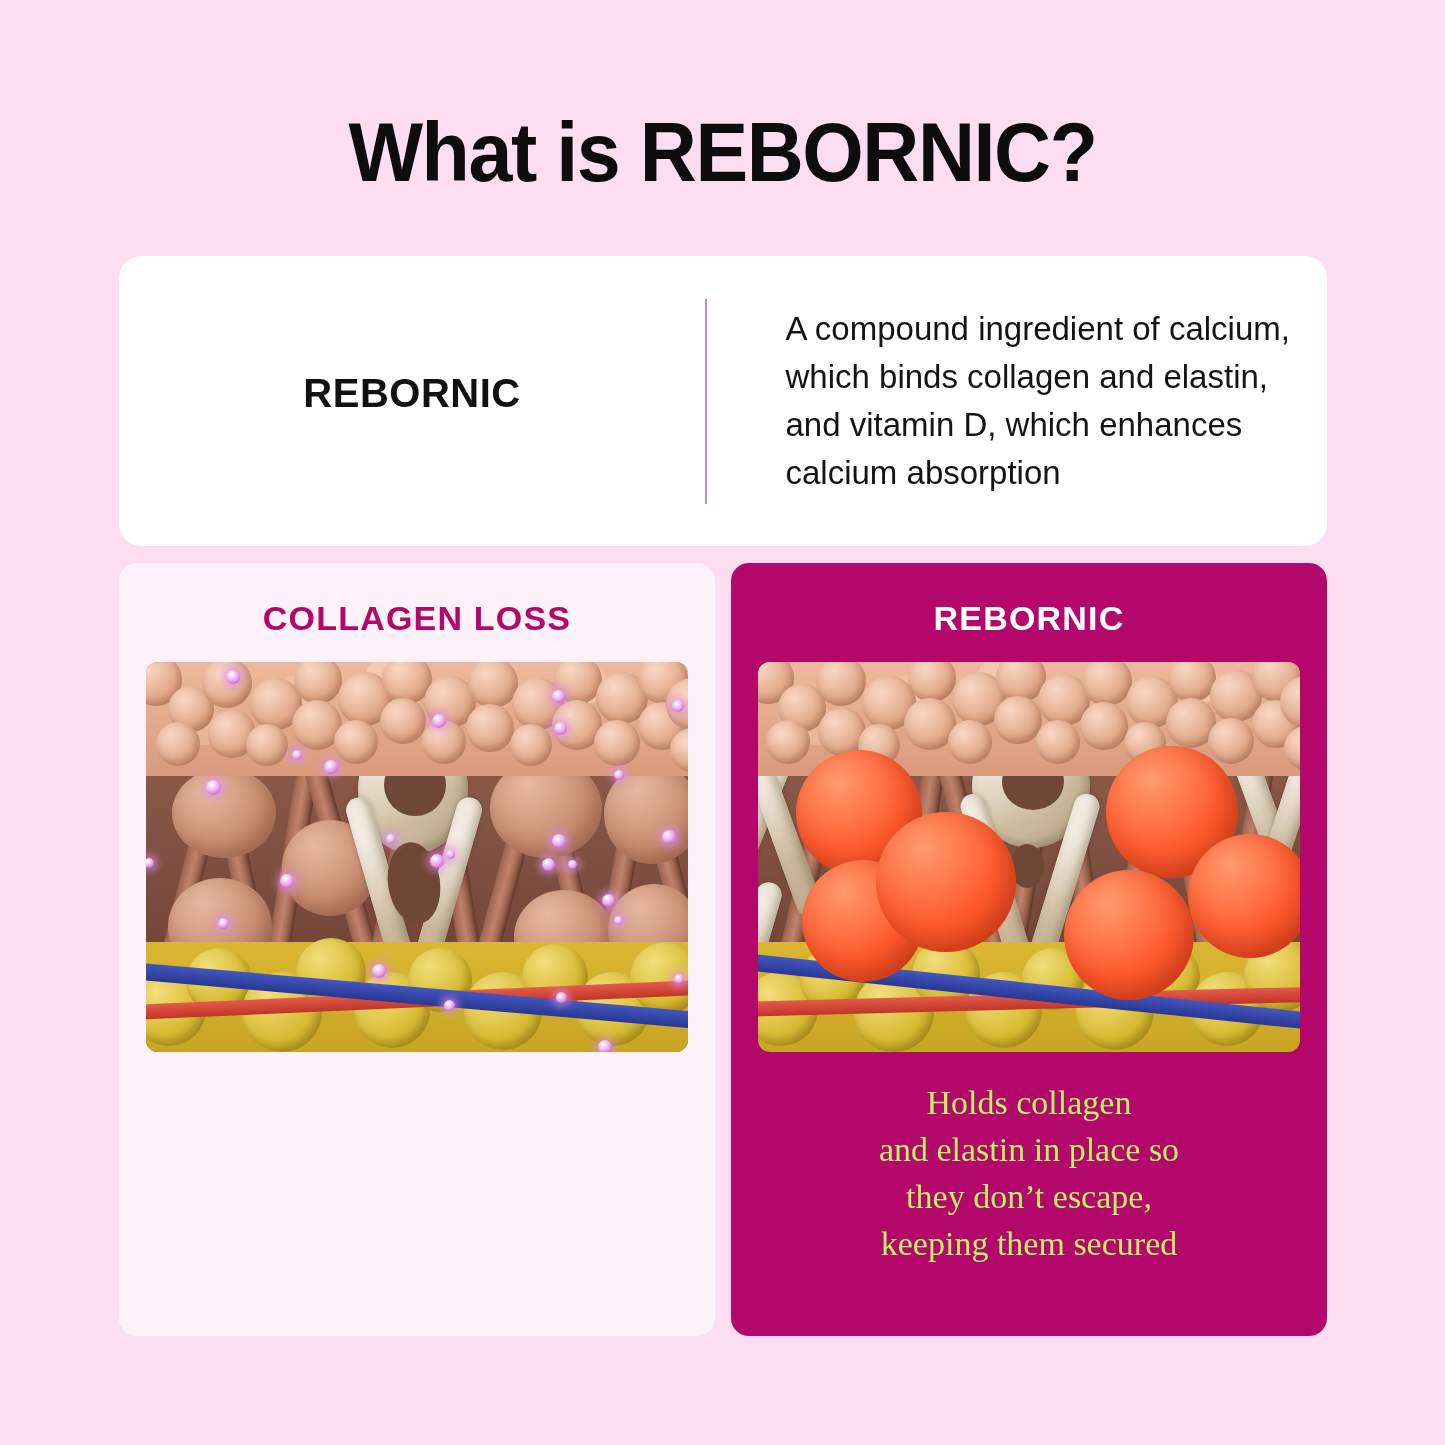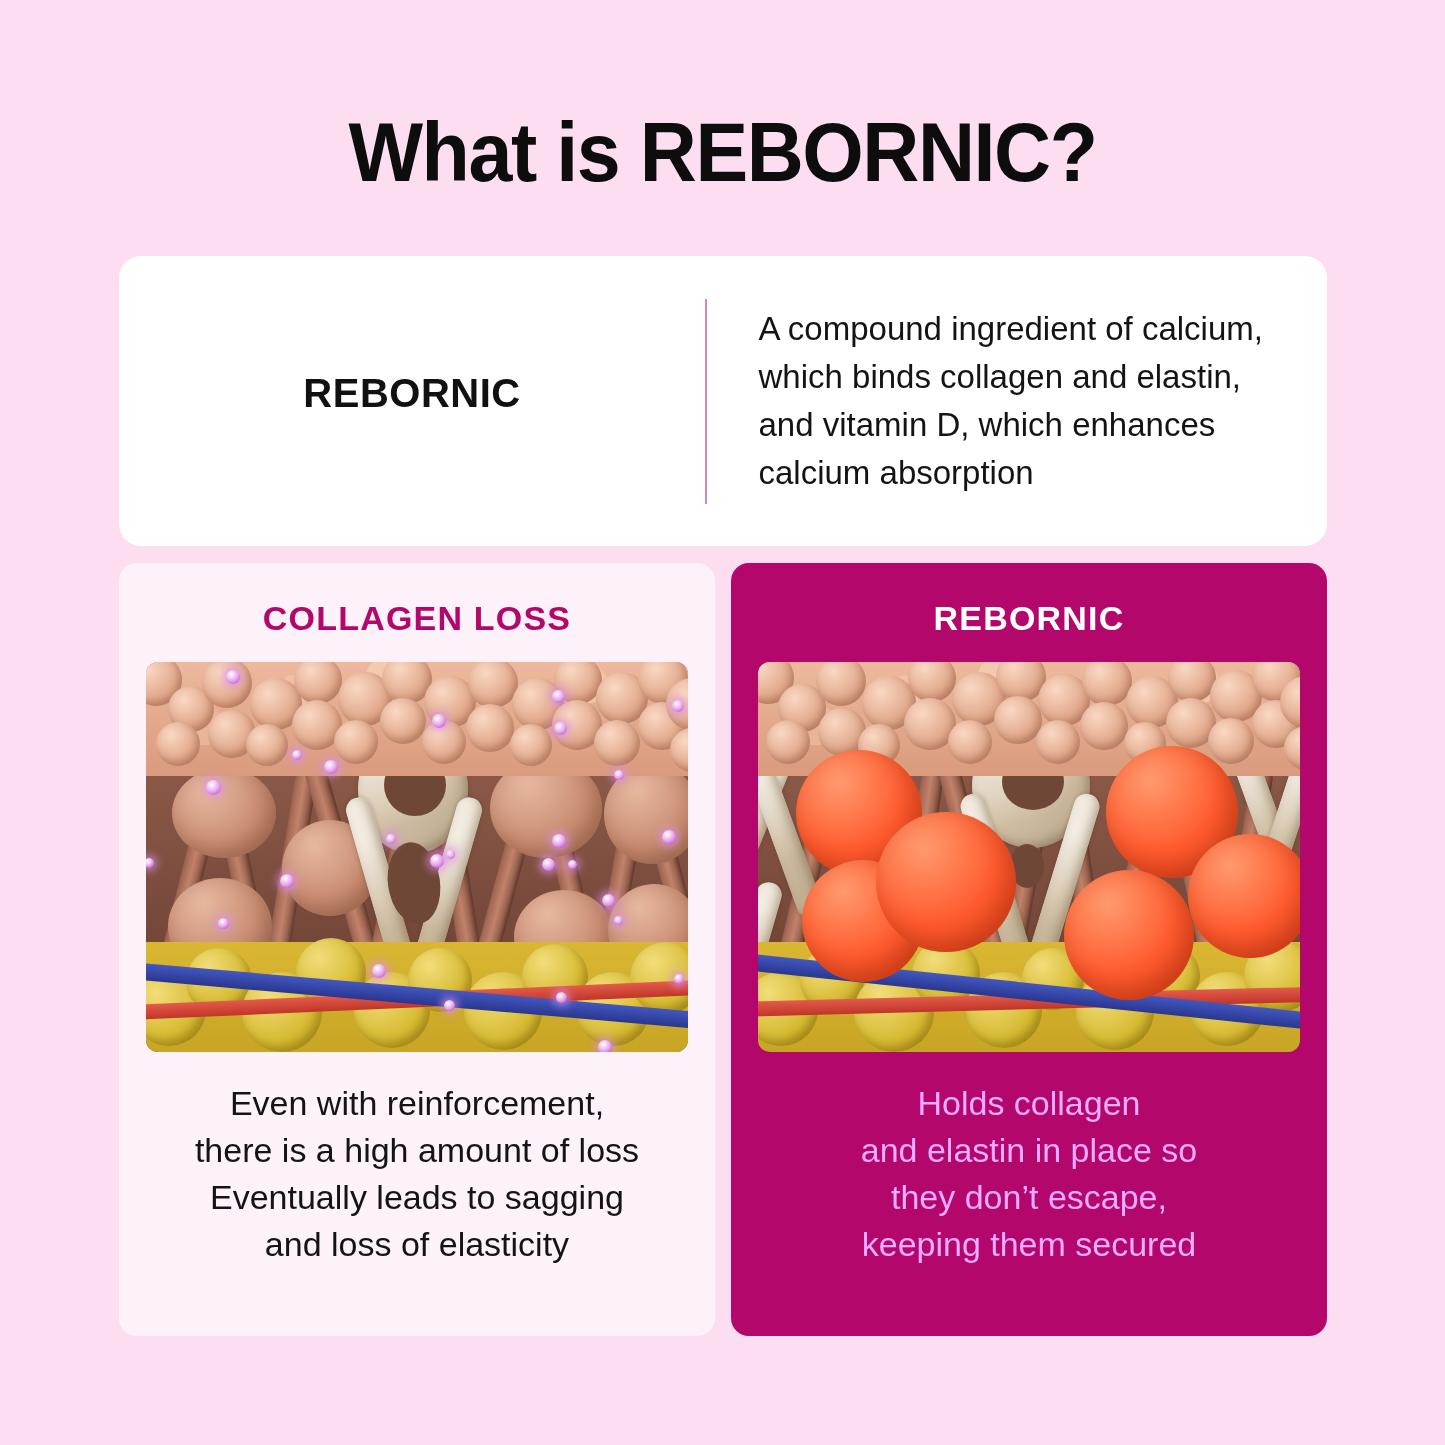"A compound ingredient of calcium," .info-right { padding-left: 52px -> 79px }
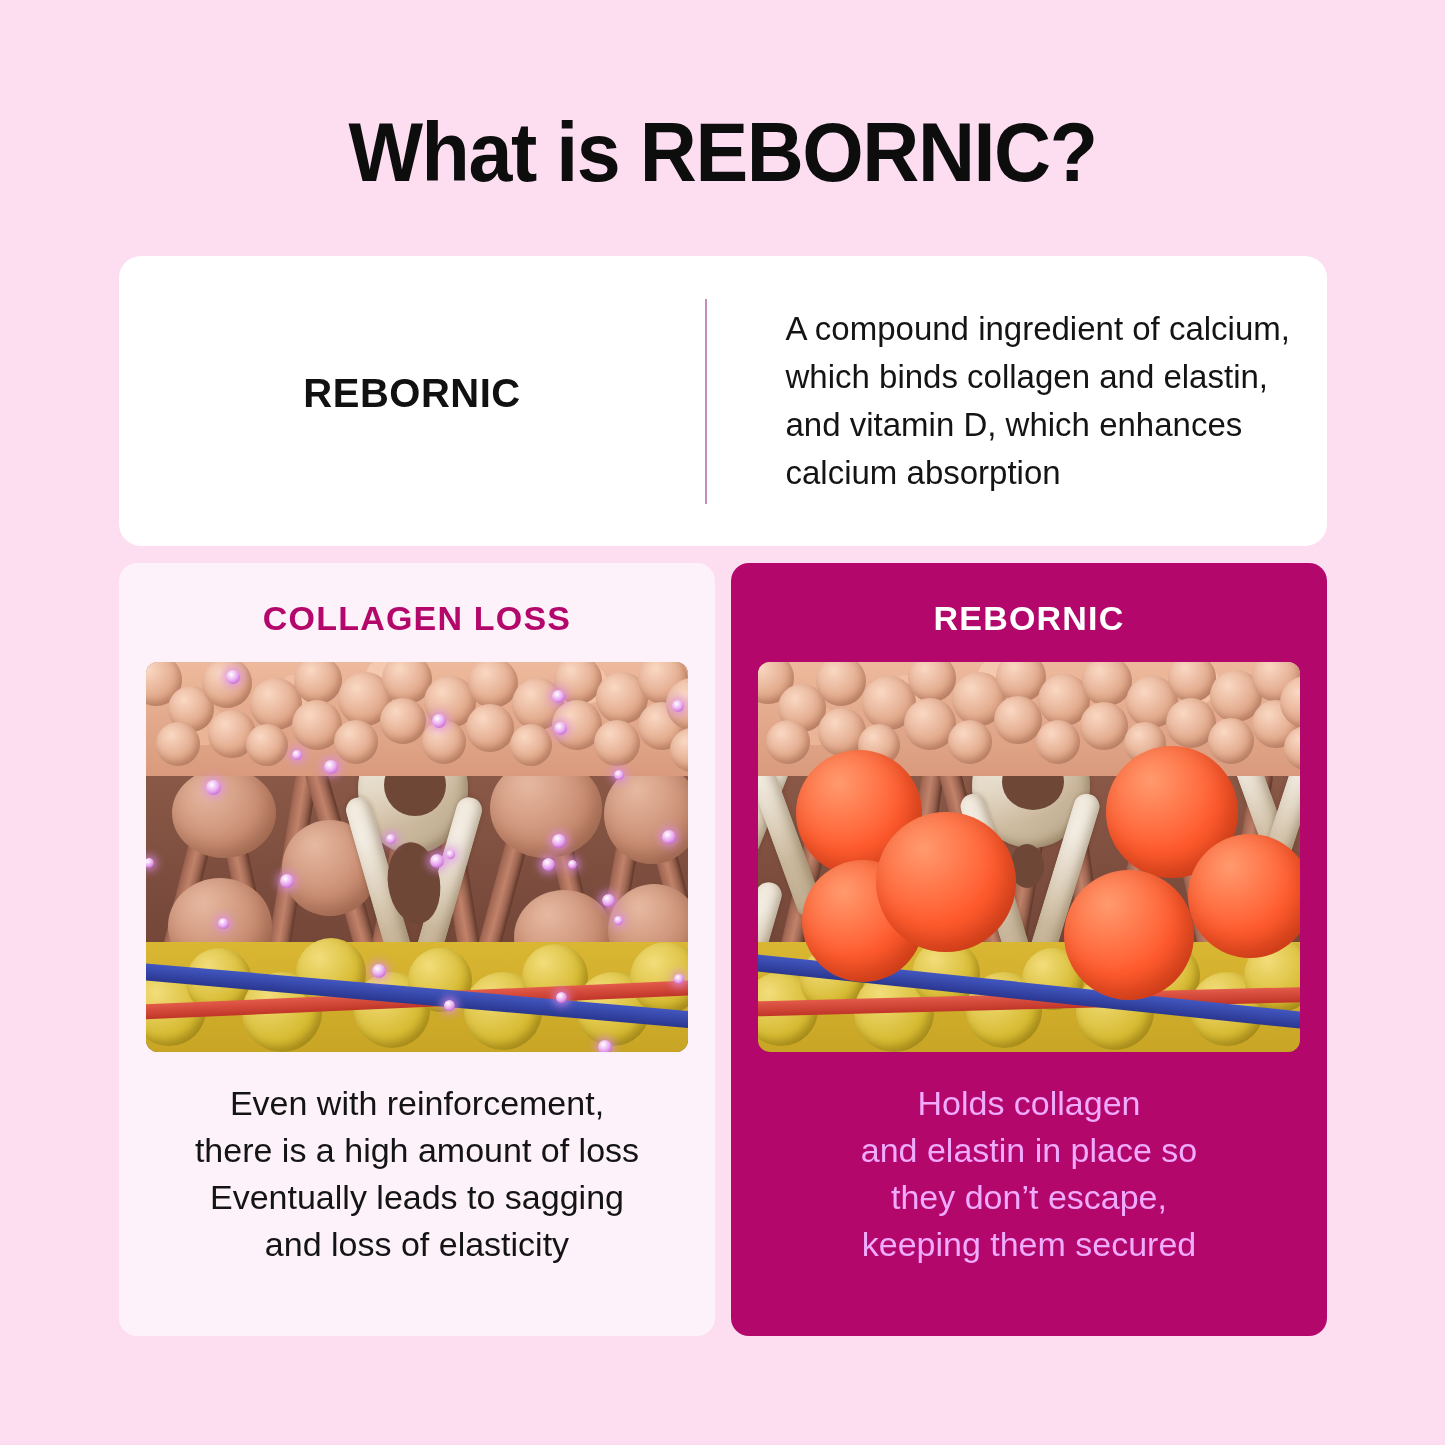"Even with reinforcement," div.panel-caption { html: <div>Even with reinforcement, there is a high amount of loss Eventually leads to sagging and loss of elasticity</div> -> none }
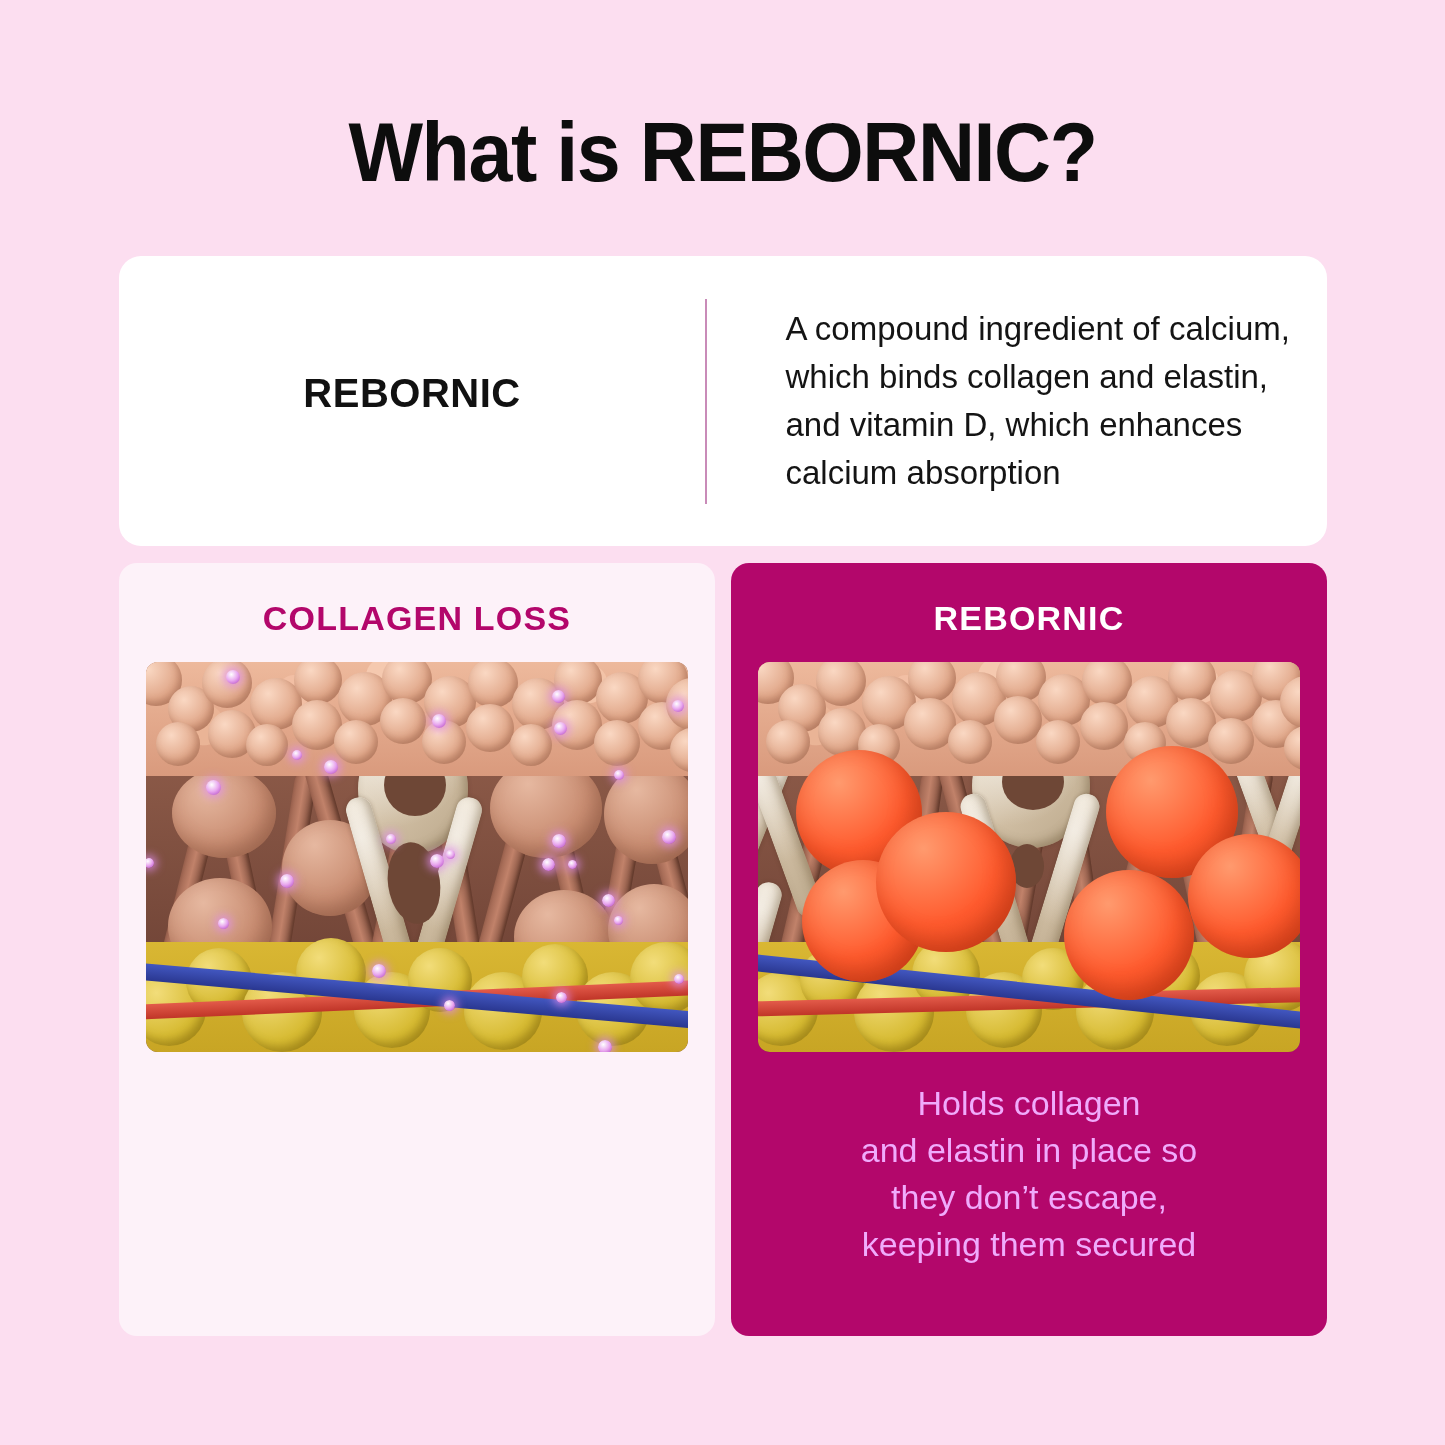"Holds collagen" .panel-rebornic .panel-caption { color: #f0abfc -> #bef264; font-family: none -> Liberation Serif, serif }
